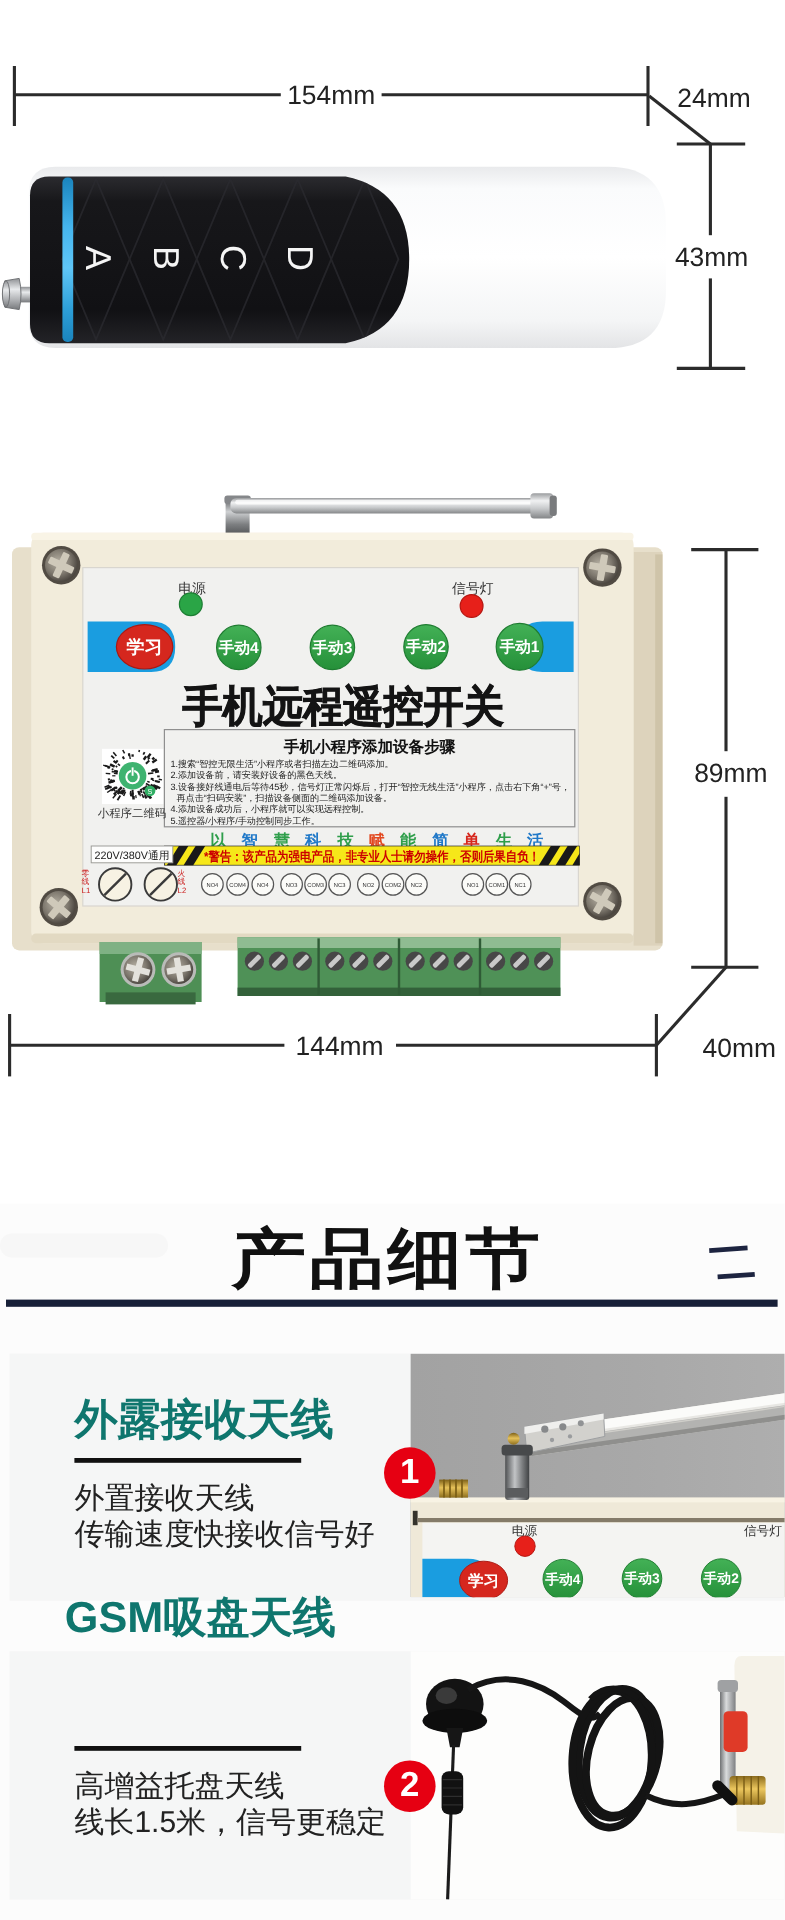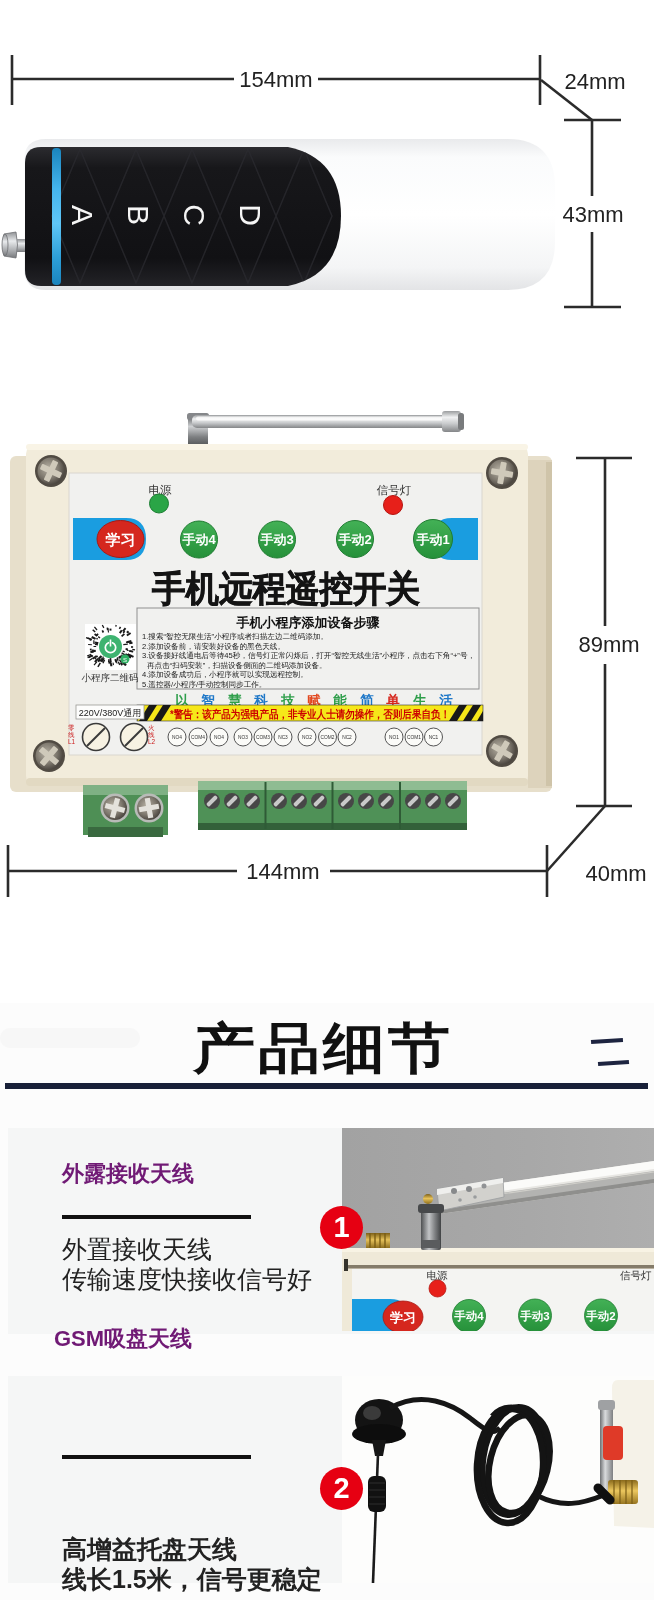"外露接收天线" .ctitle { color: #701a75 -> #0f766e; font-size: 22px -> 36px }
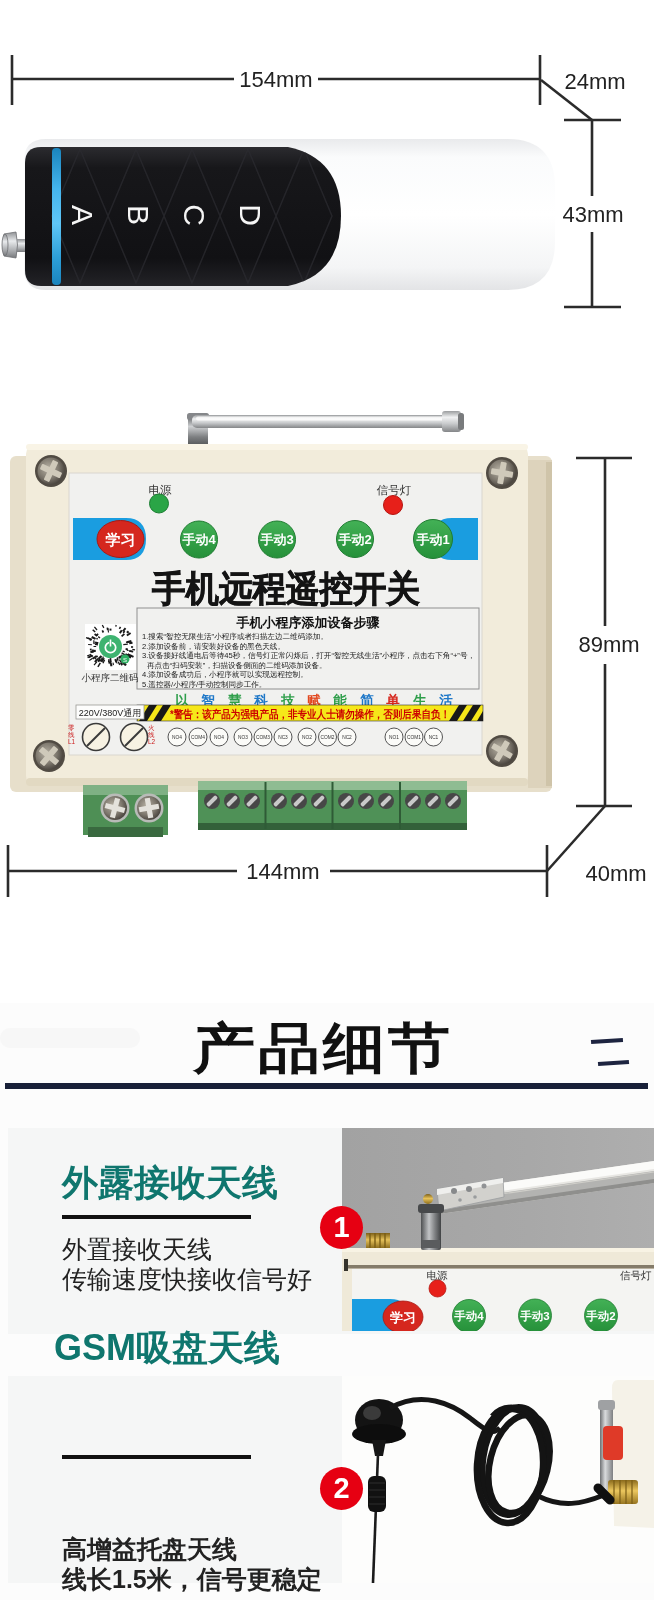"高增益托盘天线" div.cbody { font-weight: bold -> none; top: 1534px -> 1474px }
